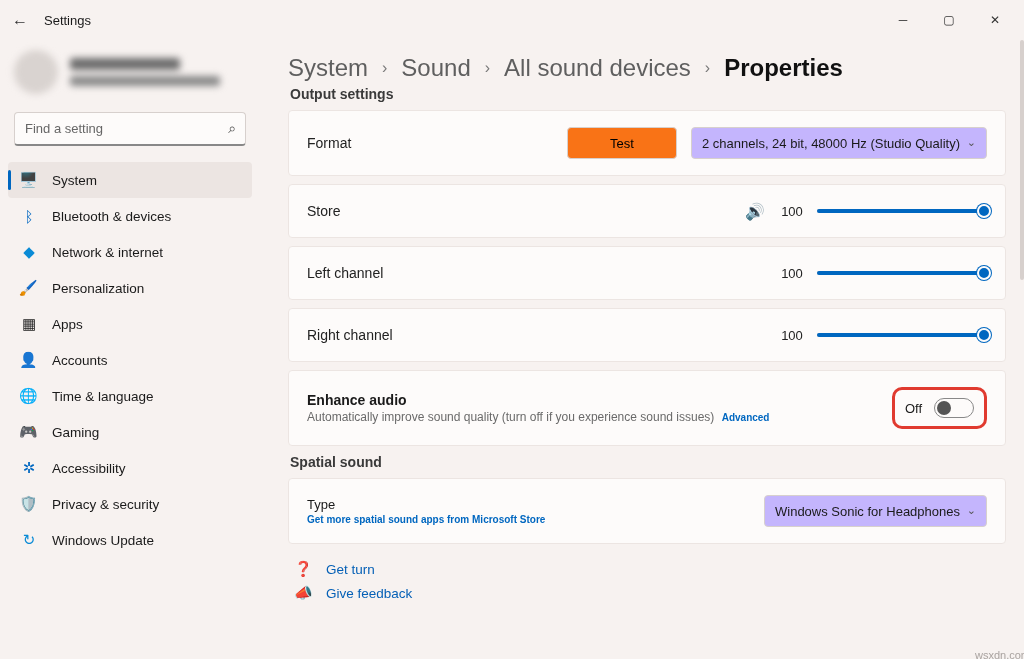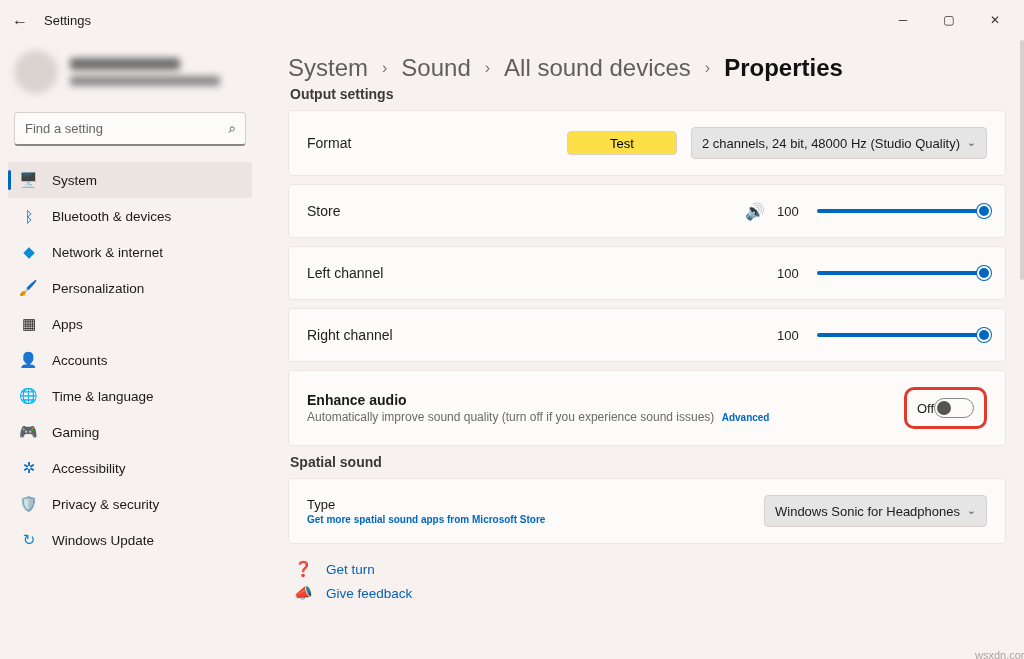"Test" .testbtn { background: #fde047 -> #f97316; height: 24px -> 32px }
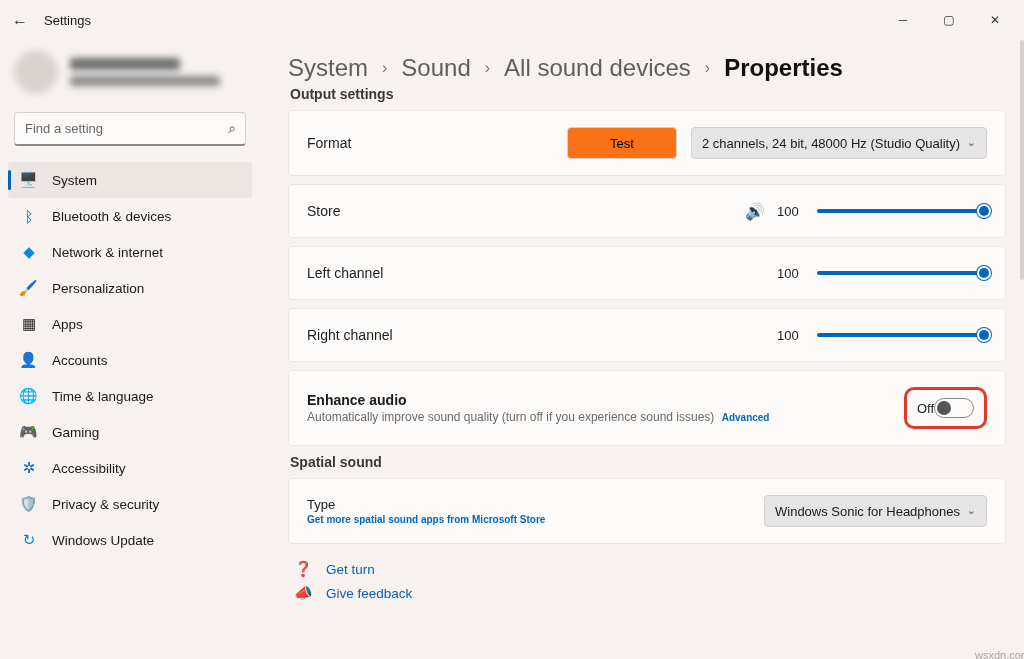"2 channels, 24 bit, 48000" .dropdown { background: #e5e5e5 -> #c4b5fd }
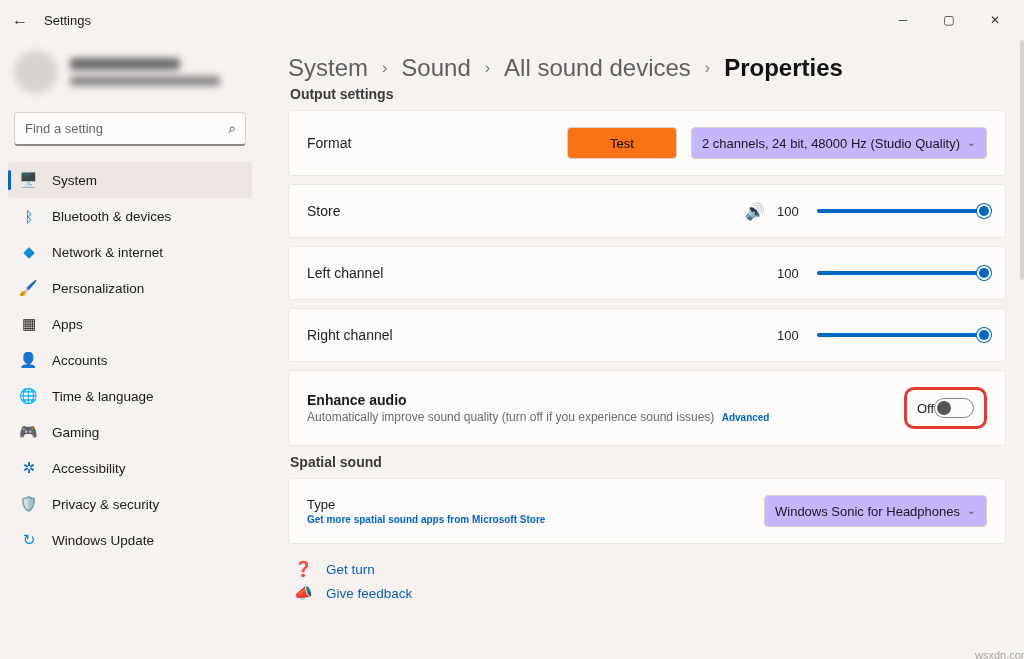"100" .valnum { text-align: left -> center }
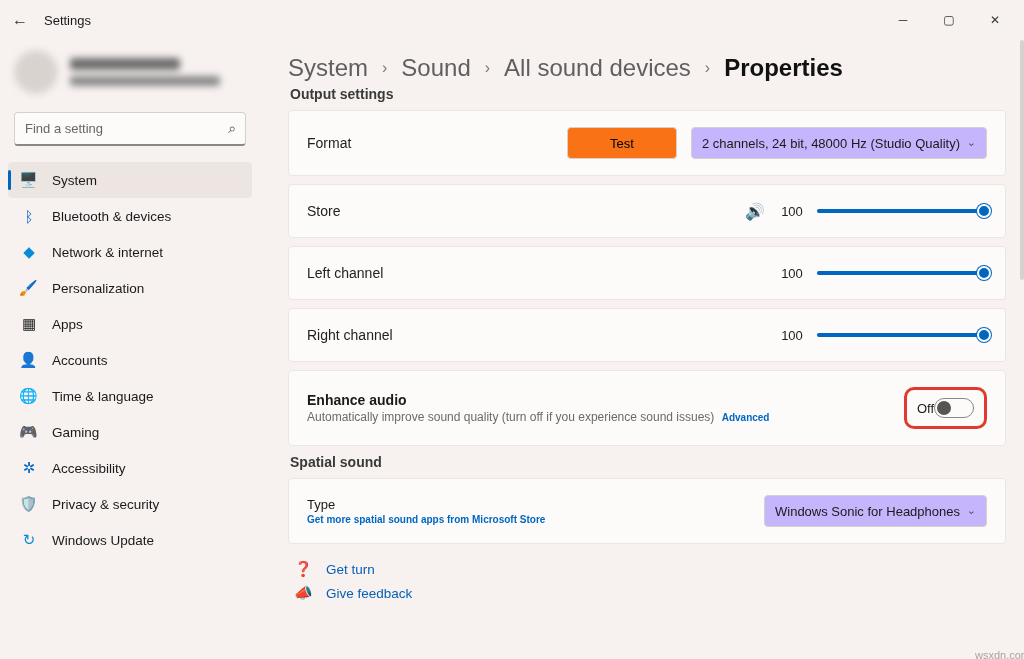"Off" .toggle-wrap { gap: 0 -> 12px }
